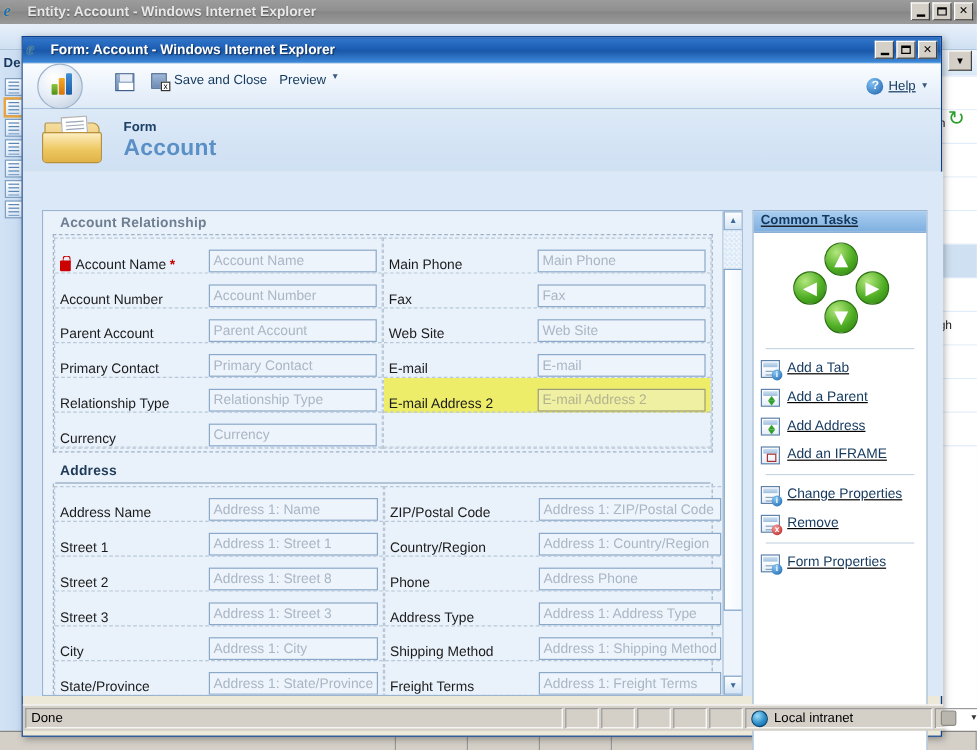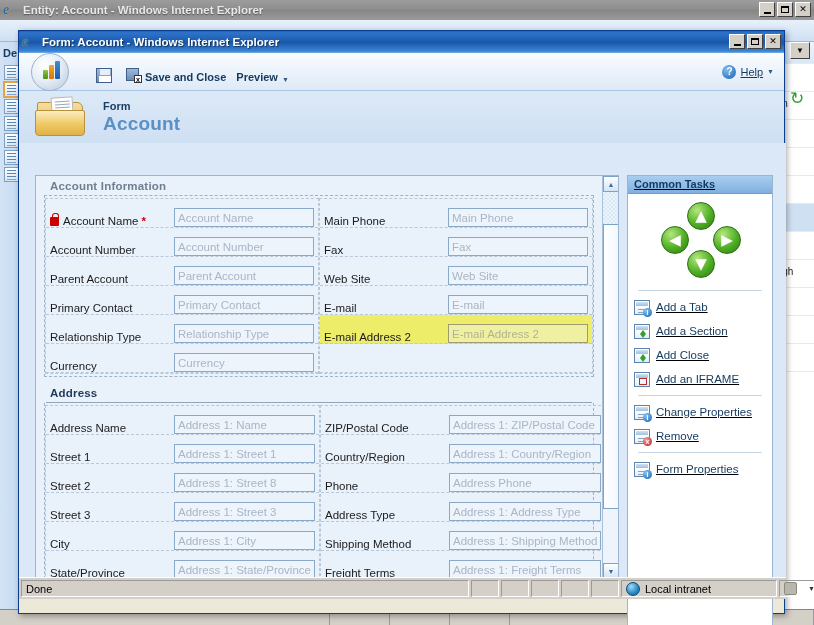"Save and Close" .tb-item { align-items: flex-end -> flex-start; font-weight: bold -> none }
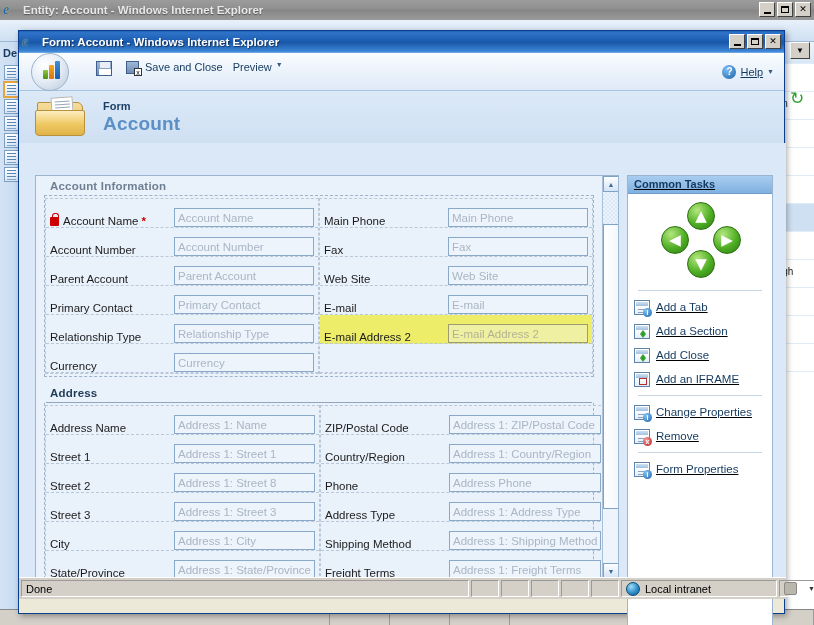"Account Information" div.sec-head { text: Information -> Relationship }
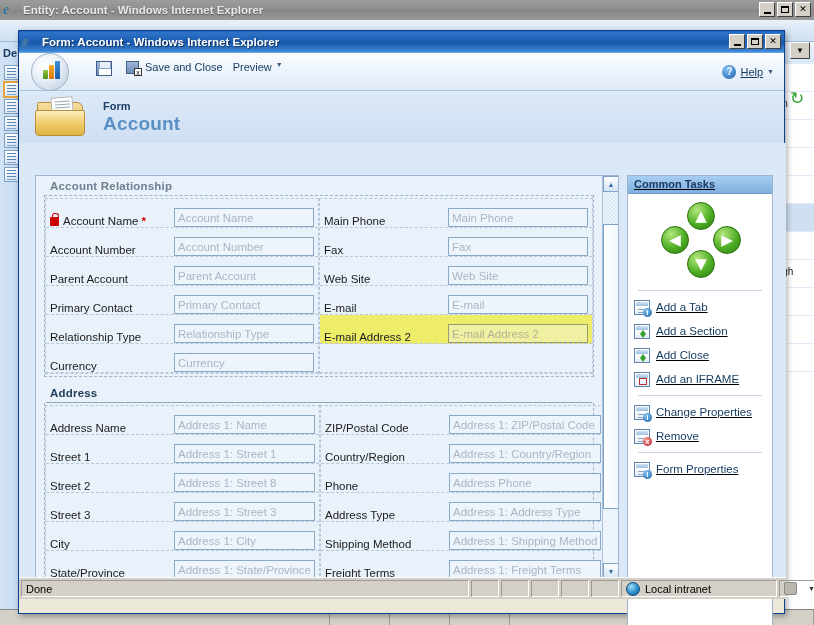"Add a Section" span { text: Section -> Parent }
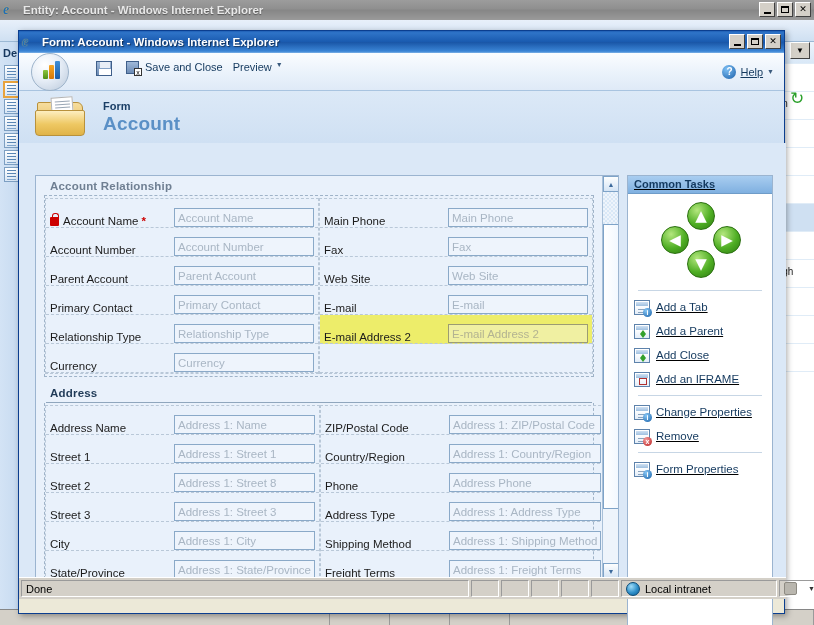"Add Close" span { text: Close -> Address }
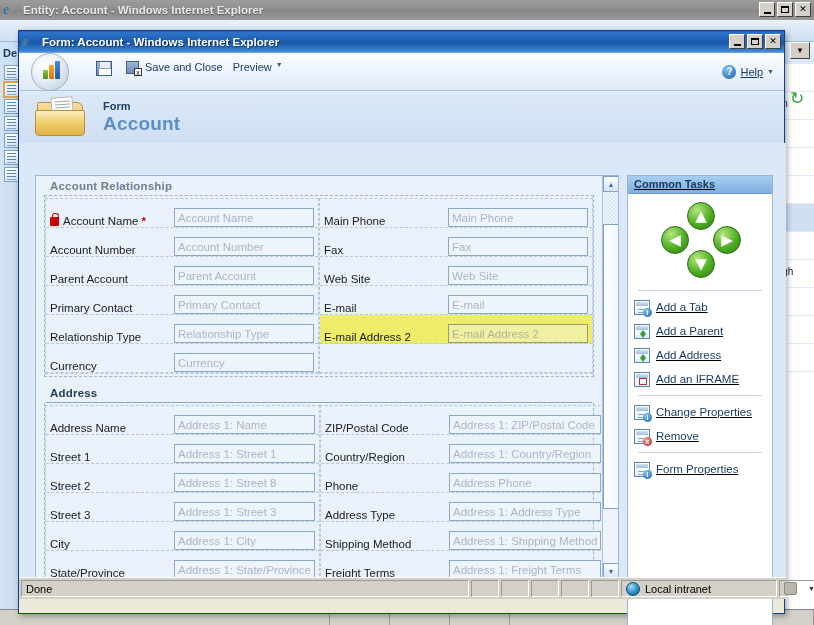"Done" #inner-status { bottom: 14px -> 4px }
